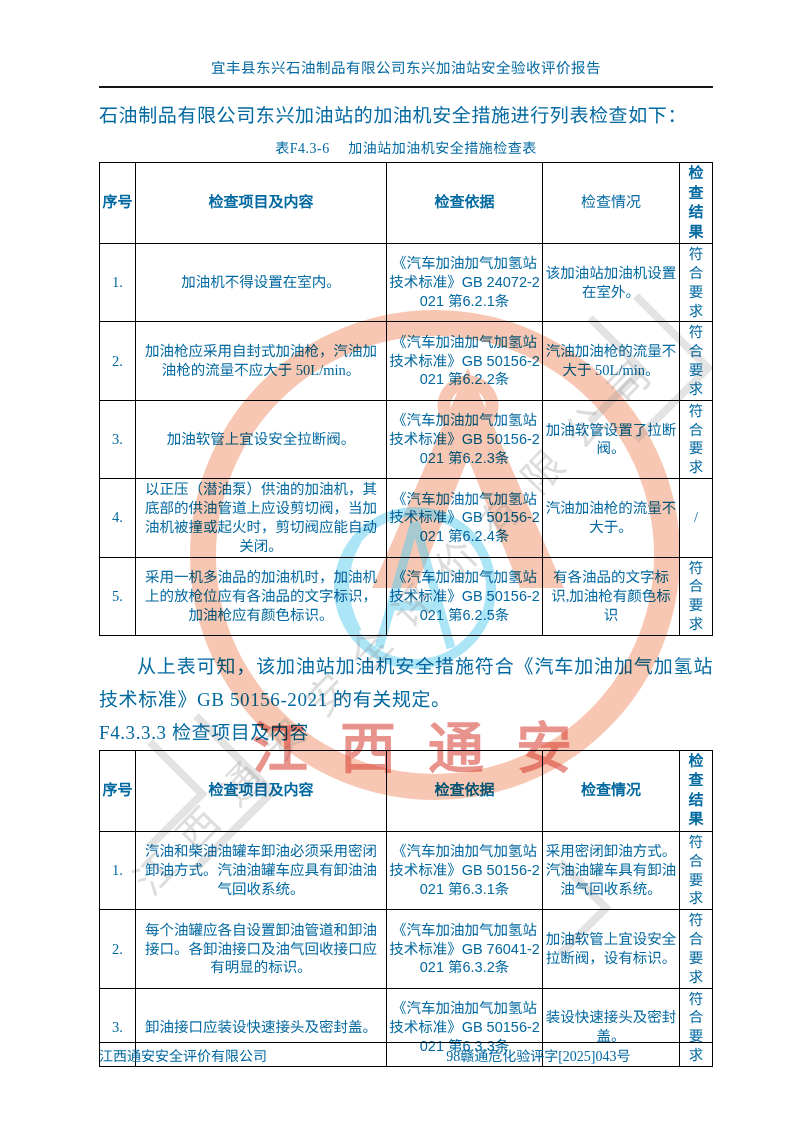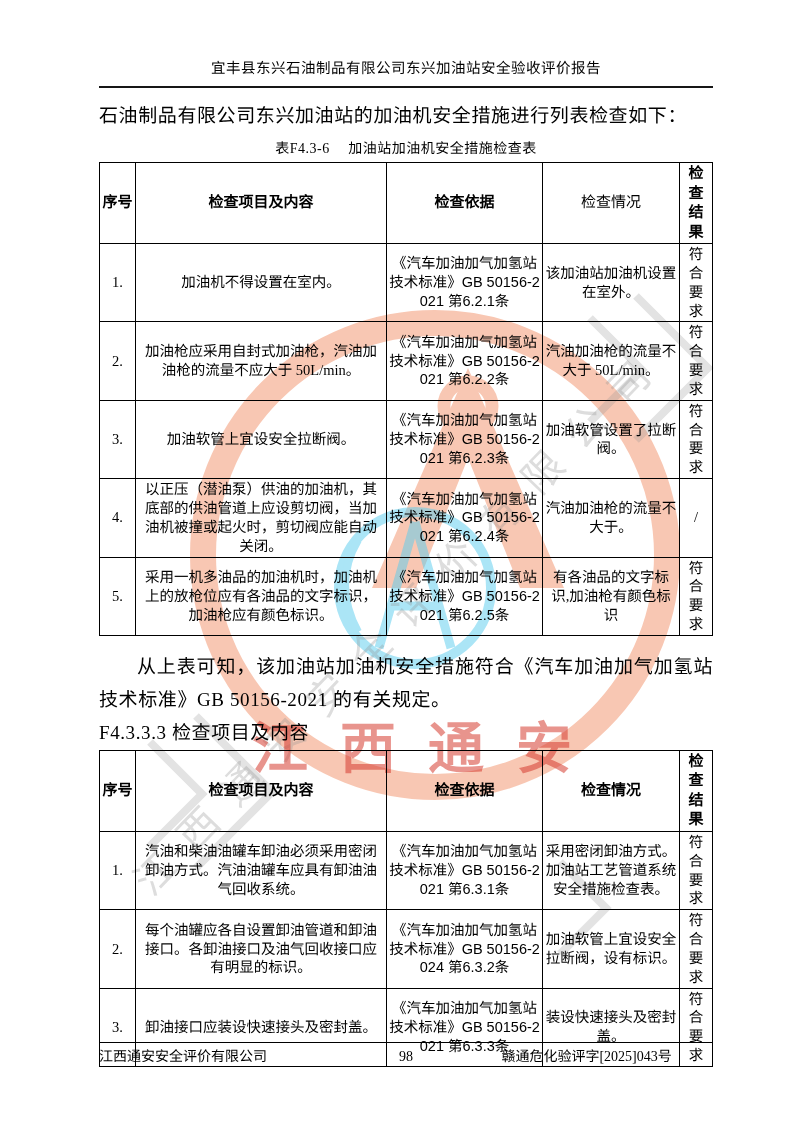"宜丰县东兴石油制品有限公司东兴加油站安全验收评价报告" .page { color: #000000 -> #0369a1 }
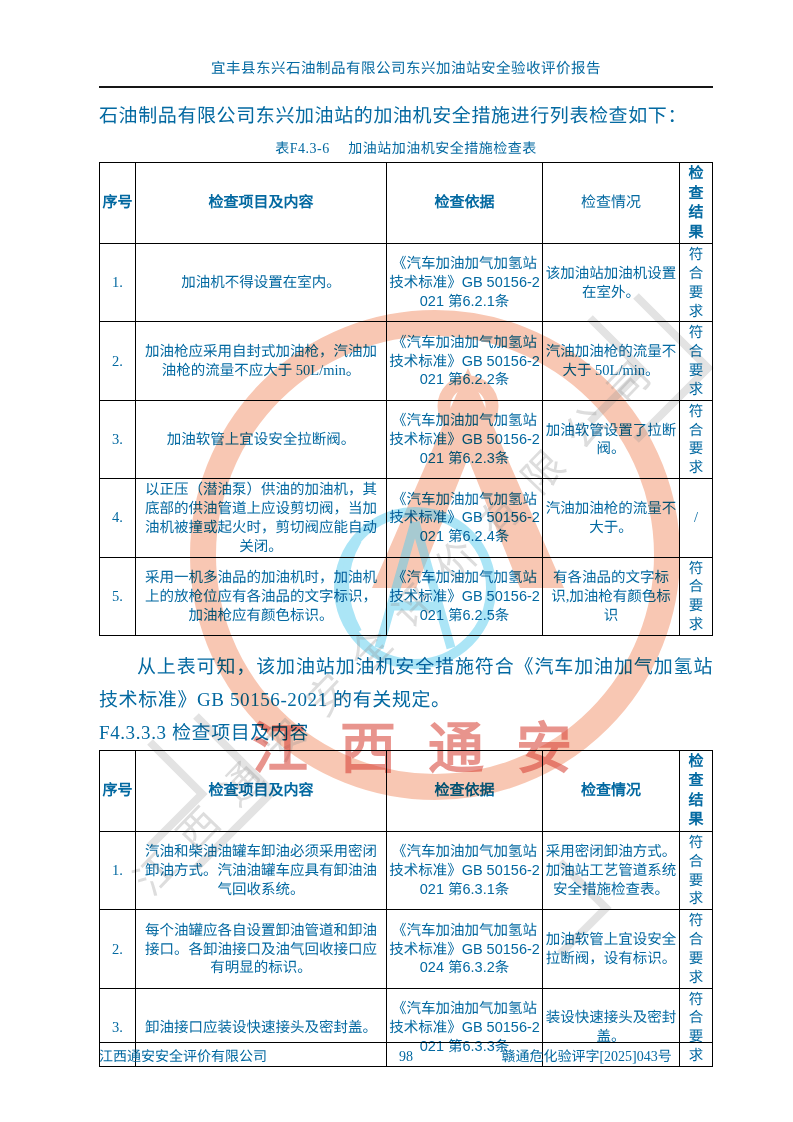"《汽车加油加气加氢站技术标准》GB 50156-2021 第6.2.1条" td.col-basis { text: 50156-2021 -> 24072-2021 }
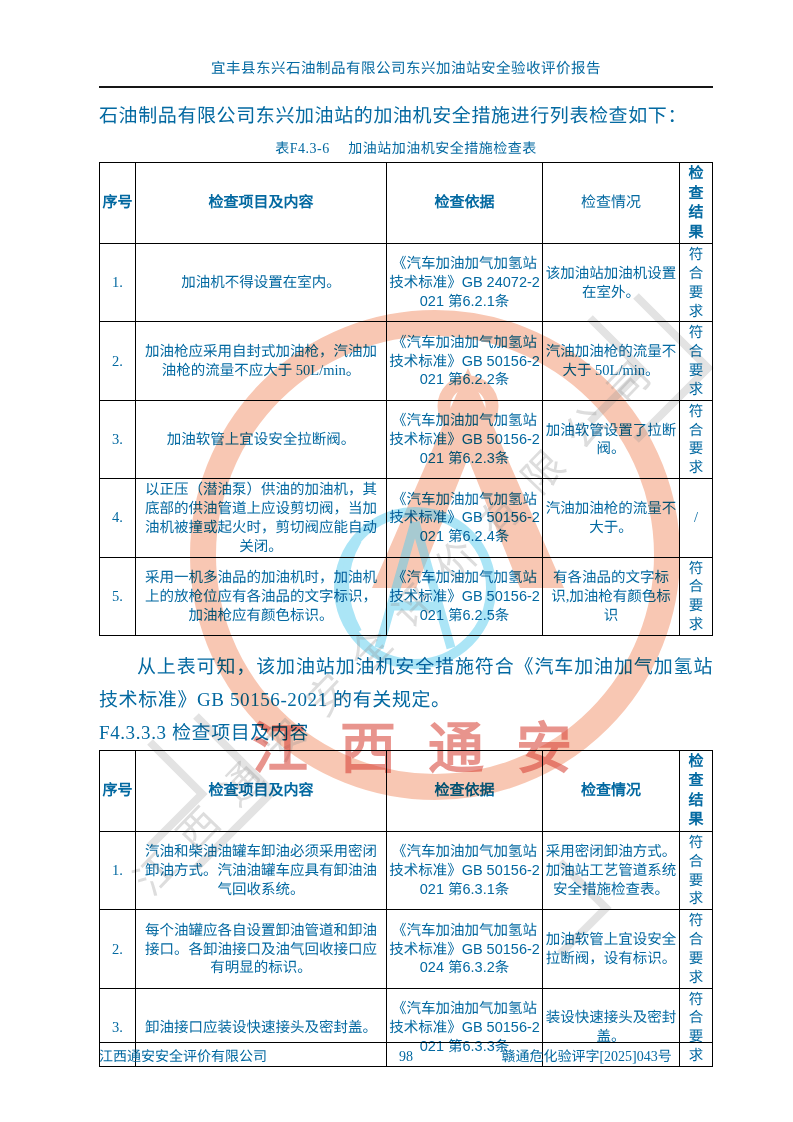"采用密闭卸油方式。加油站工艺管道系统安全措施检查表。" td.col-sit { text: 加油站工艺管道系统安全措施检查表 -> 汽油油罐车具有卸油油气回收系统 }
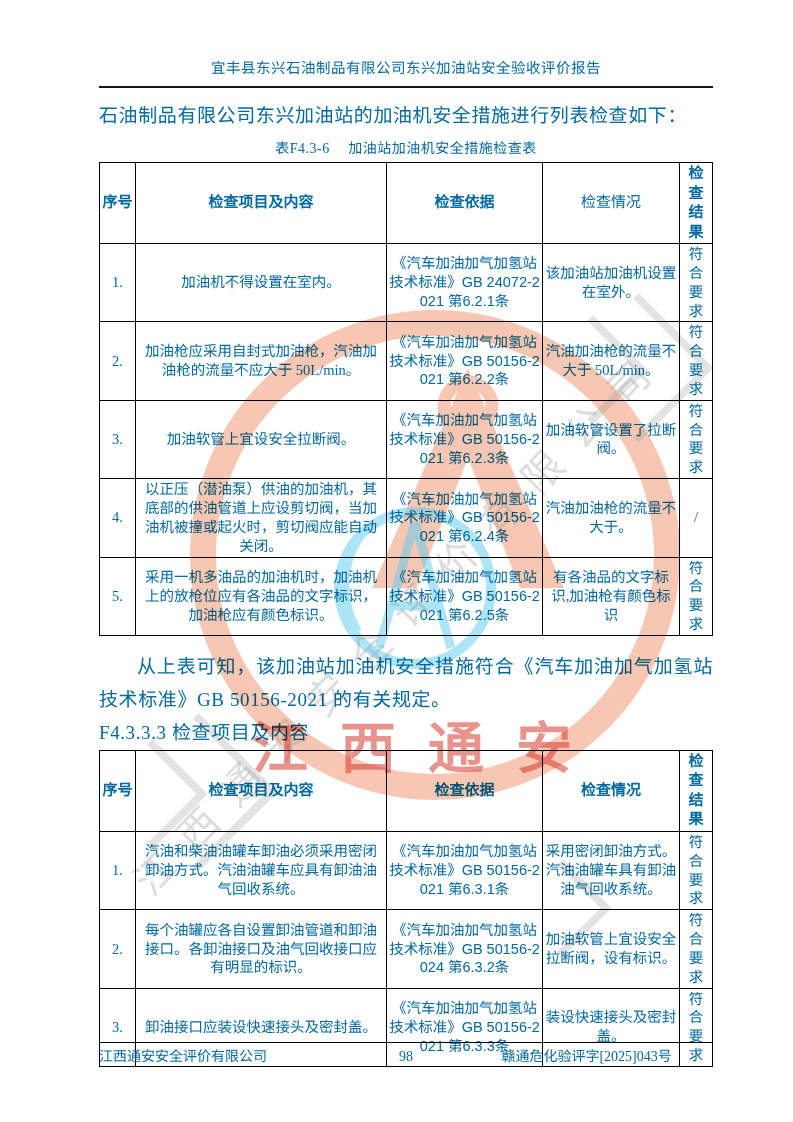"《汽车加油加气加氢站技术标准》GB 50156-2024 第6.3.2条" td.col-basis { text: 50156-2024 -> 76041-2021 }
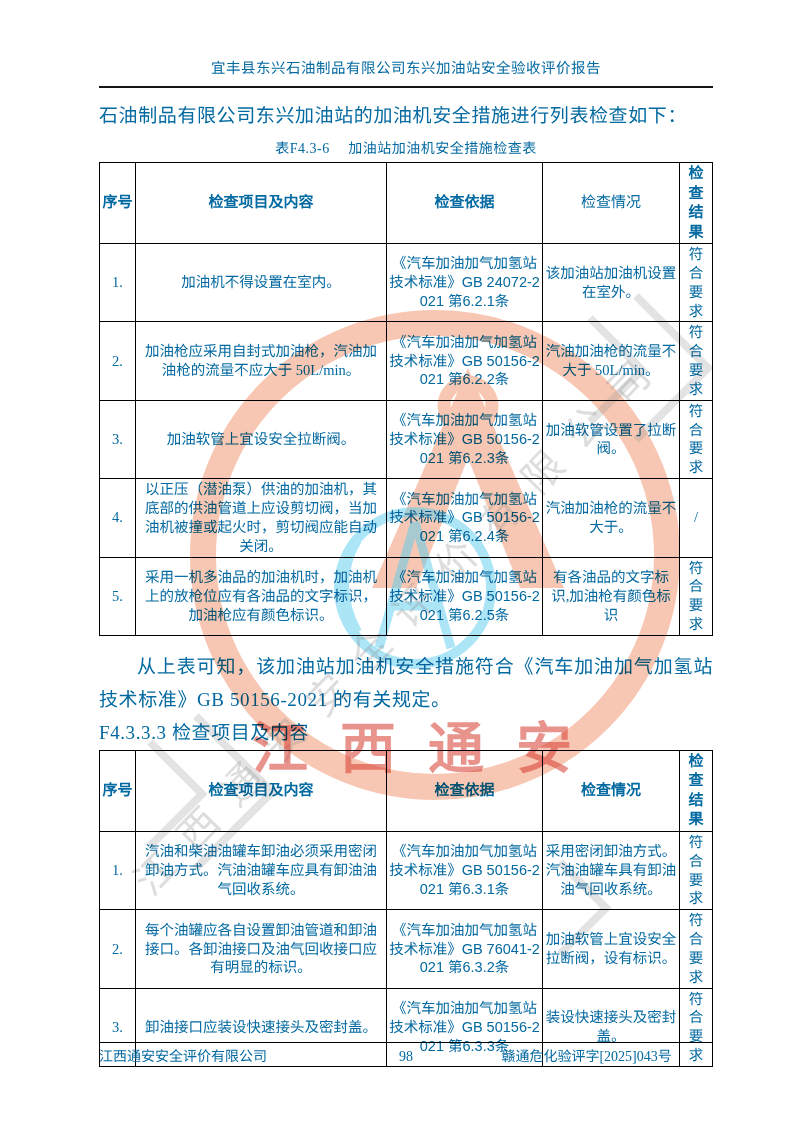"98" .footer .f-mid { text-align: center -> right }
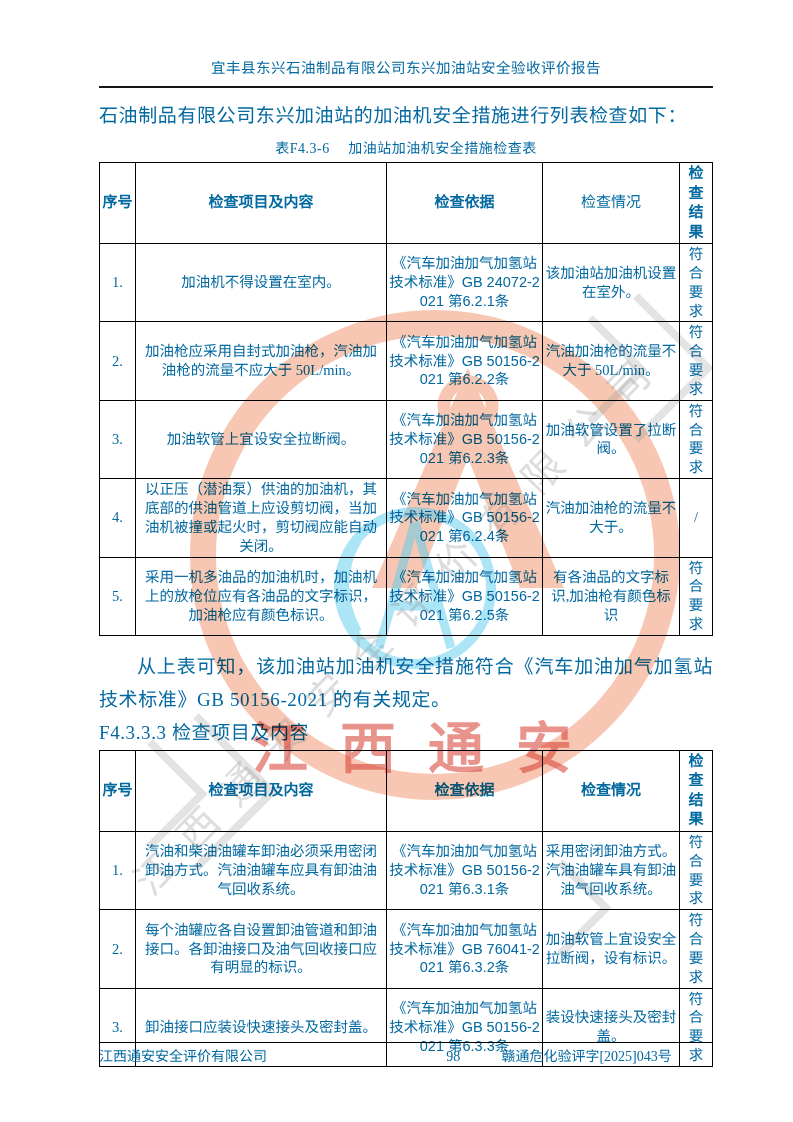"赣通危化验评字[2025]043号" .footer .f-right { text-align: center -> left }
